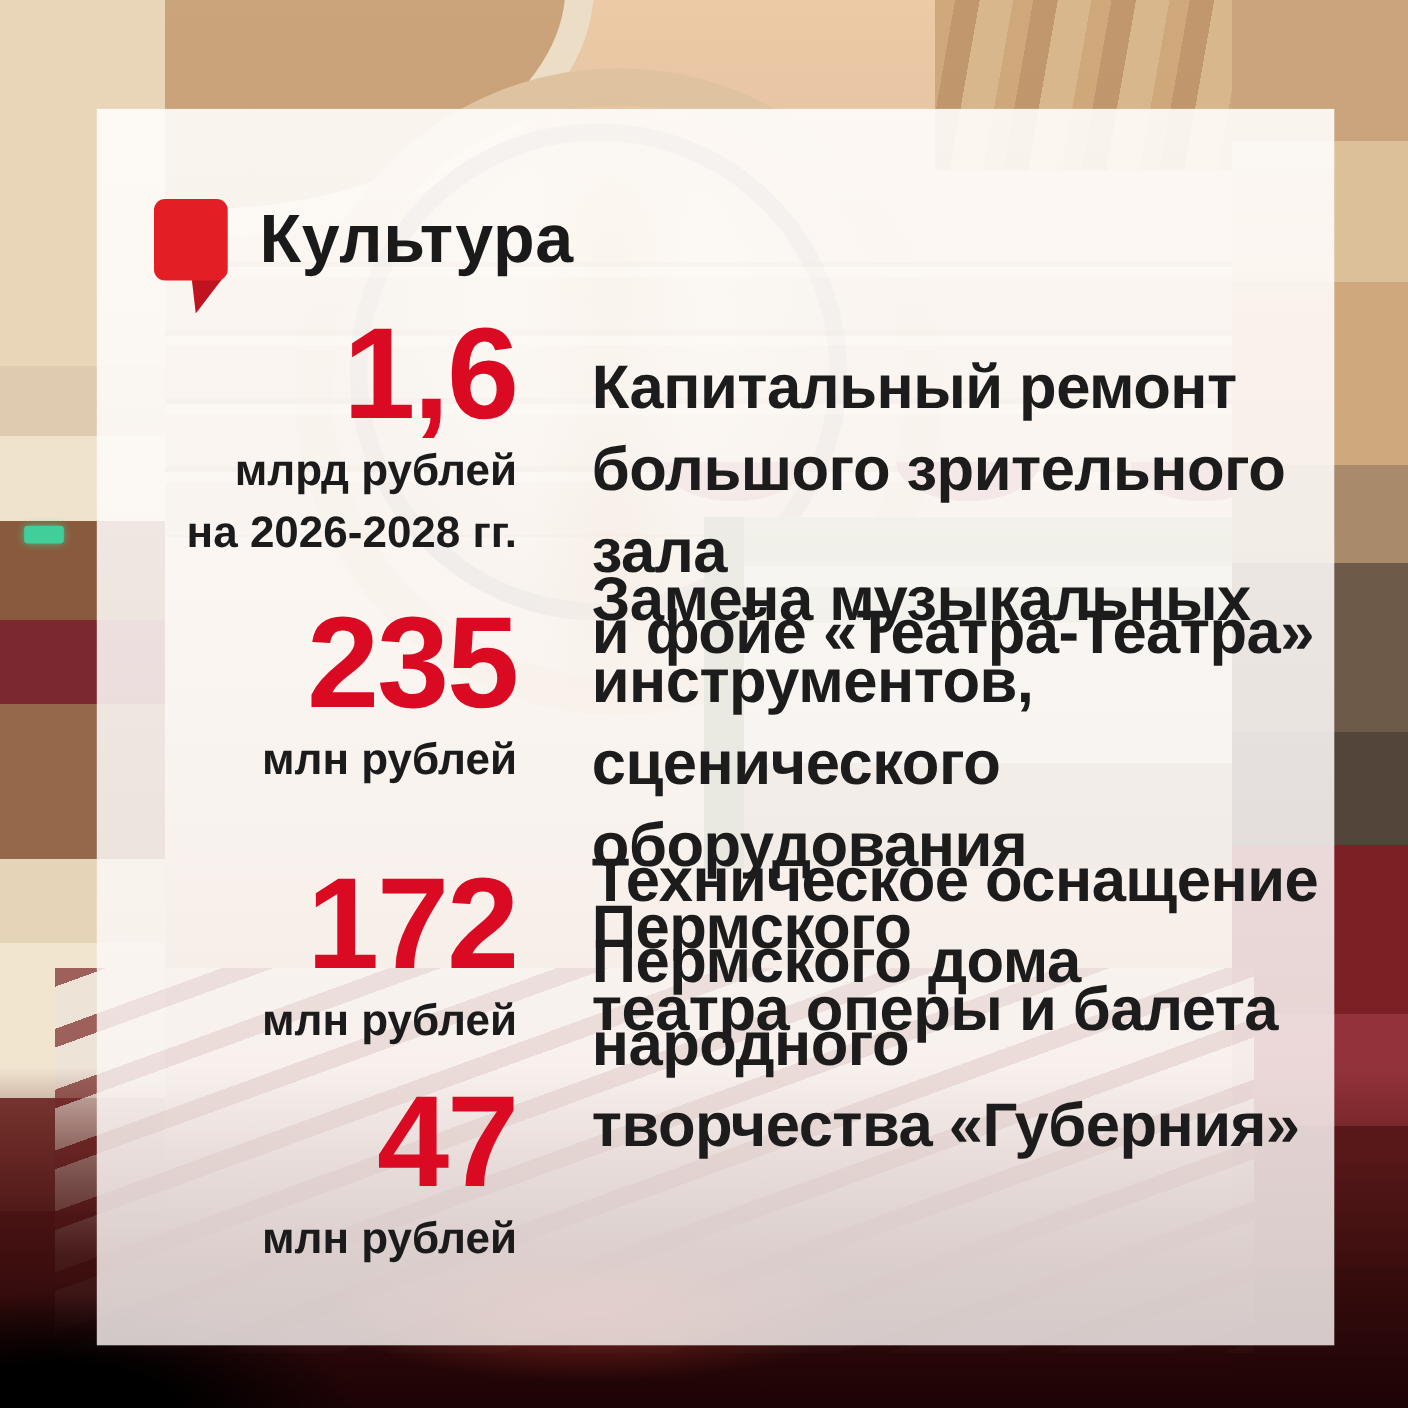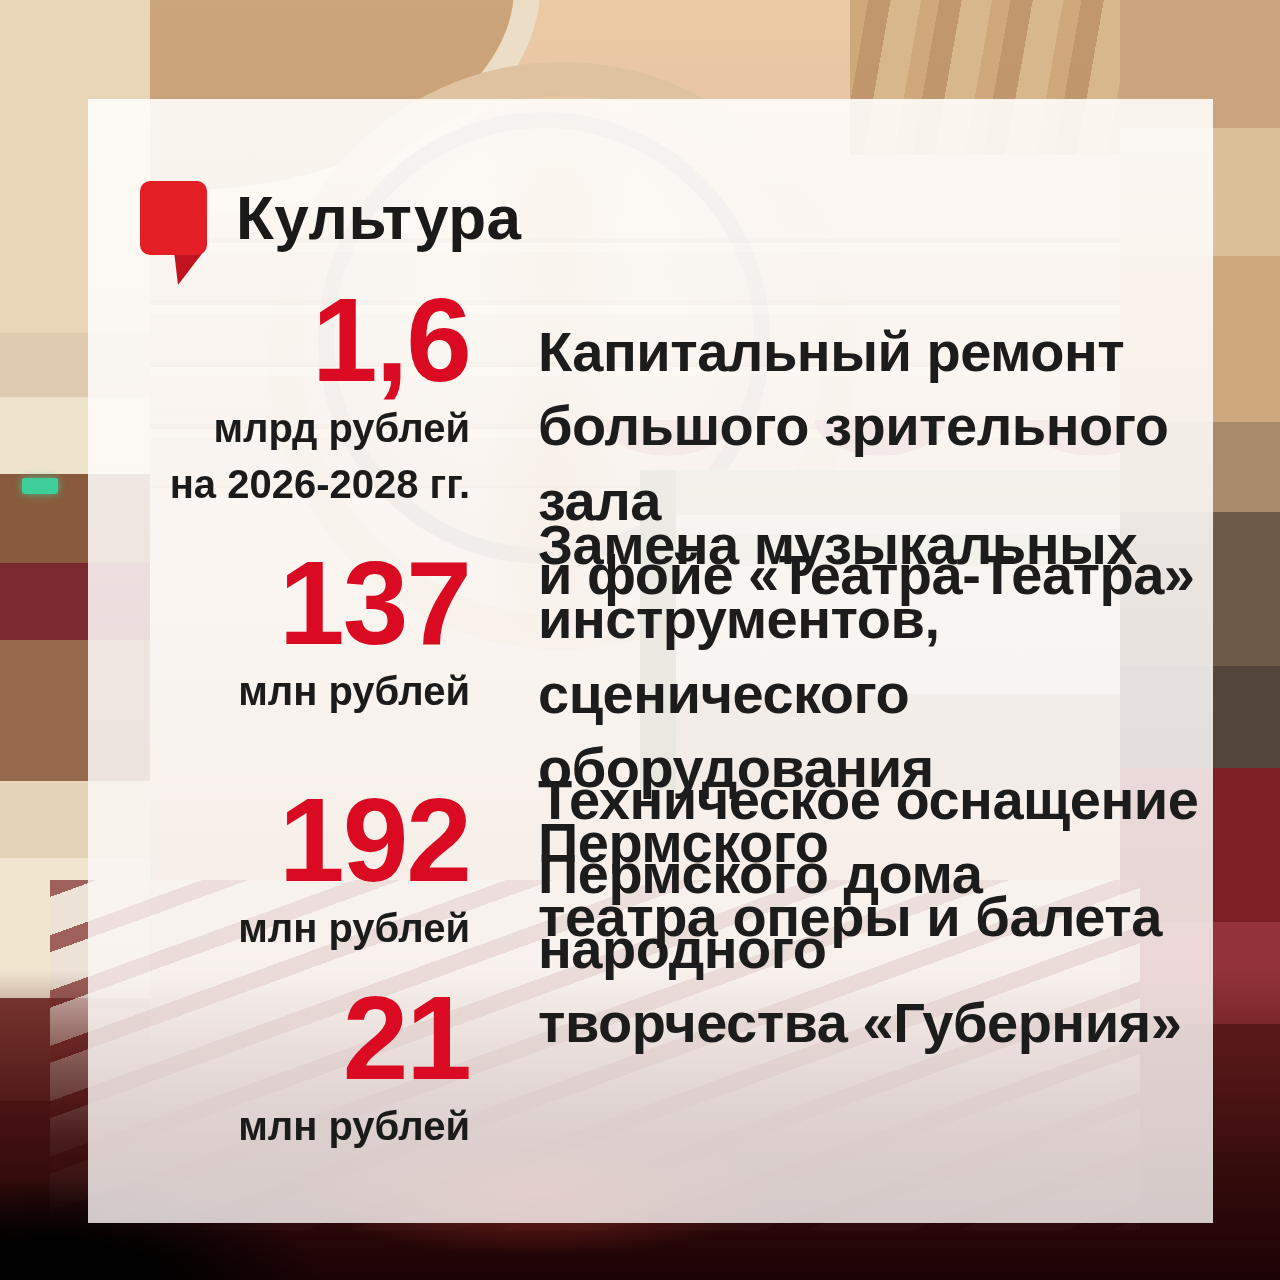"137" div.num { text: 137 -> 235 }
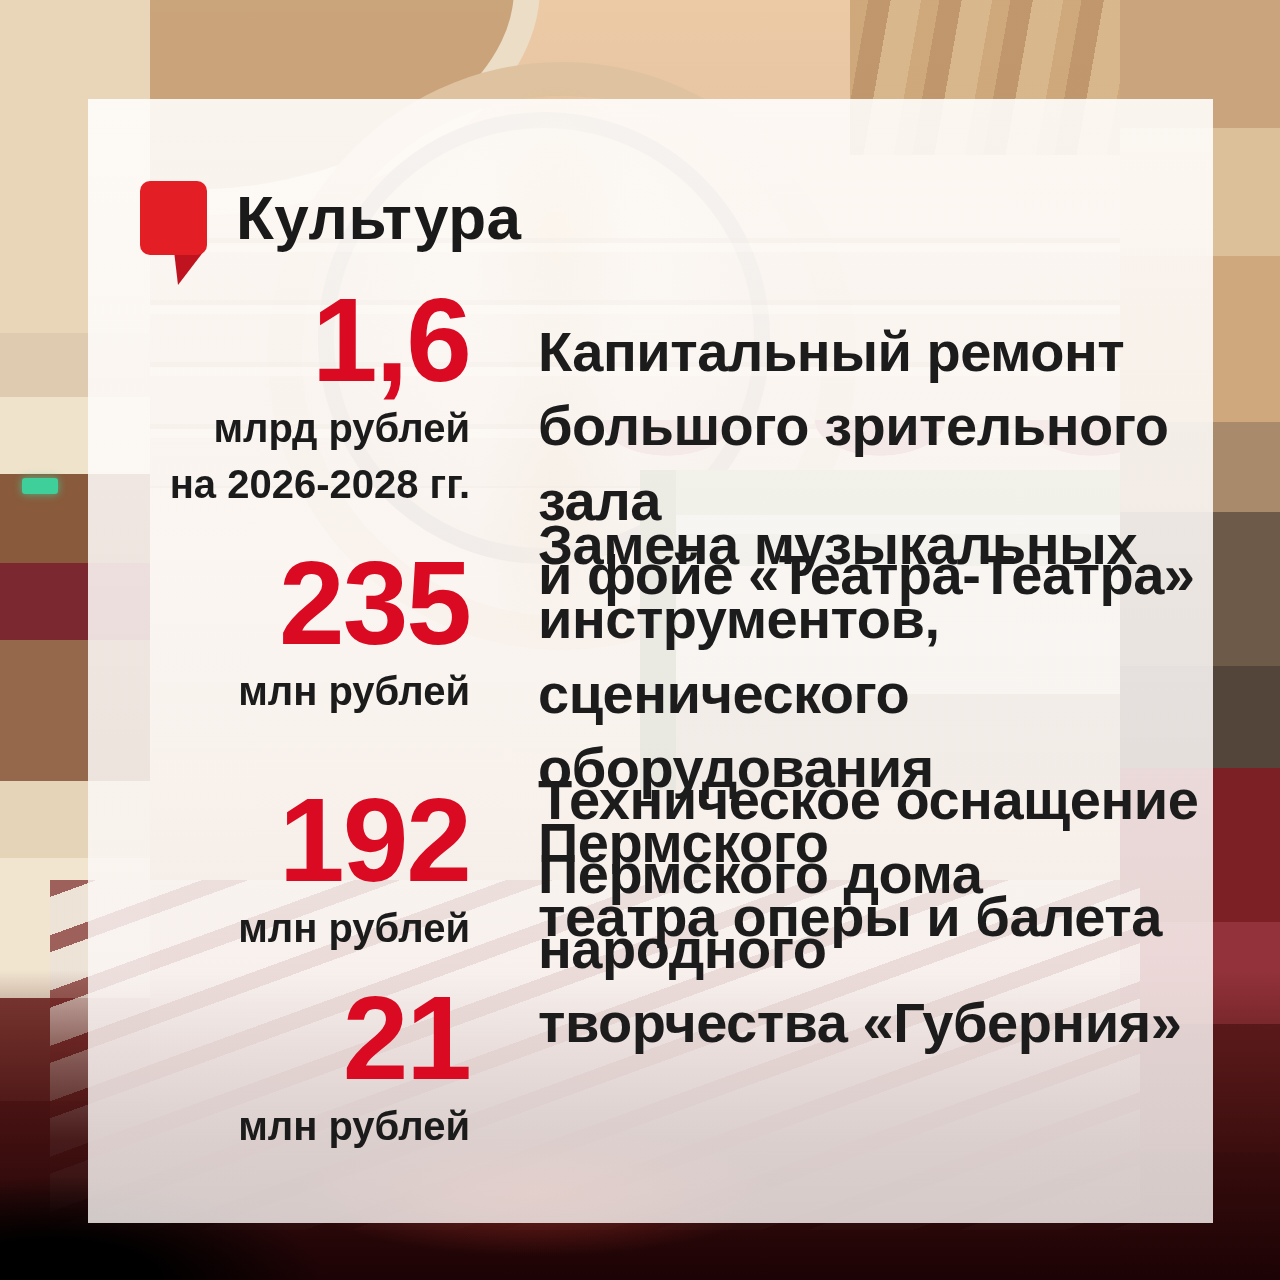"192" div.num { text: 192 -> 172 }
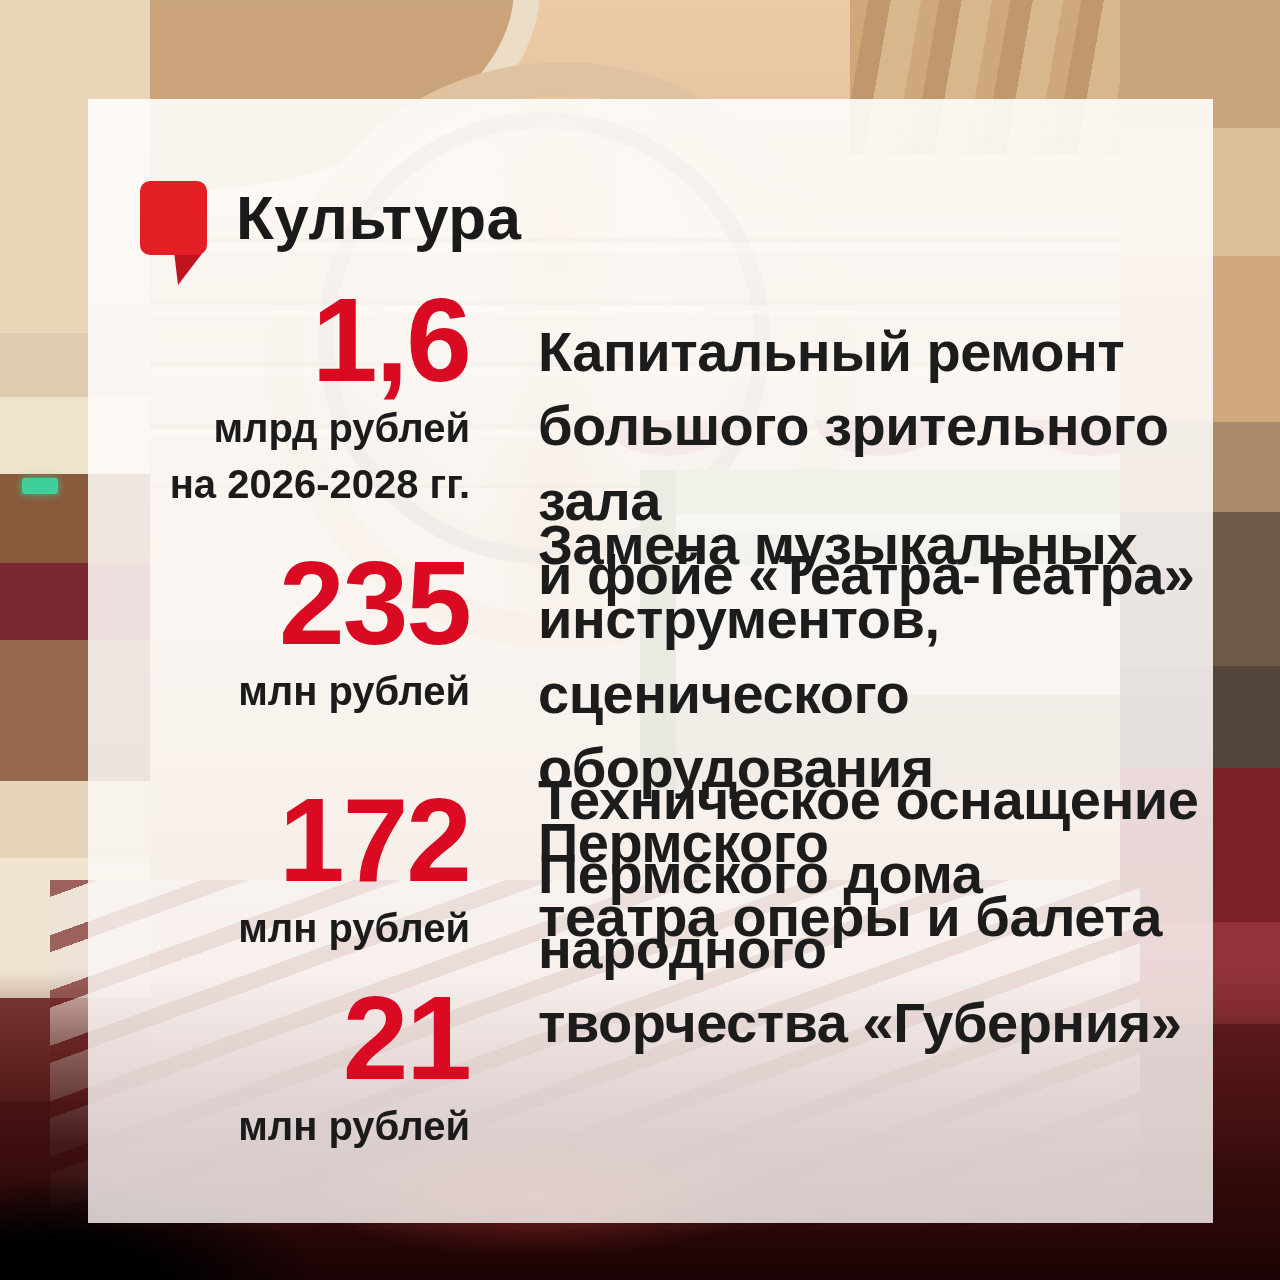"21" div.num { text: 21 -> 47 }
